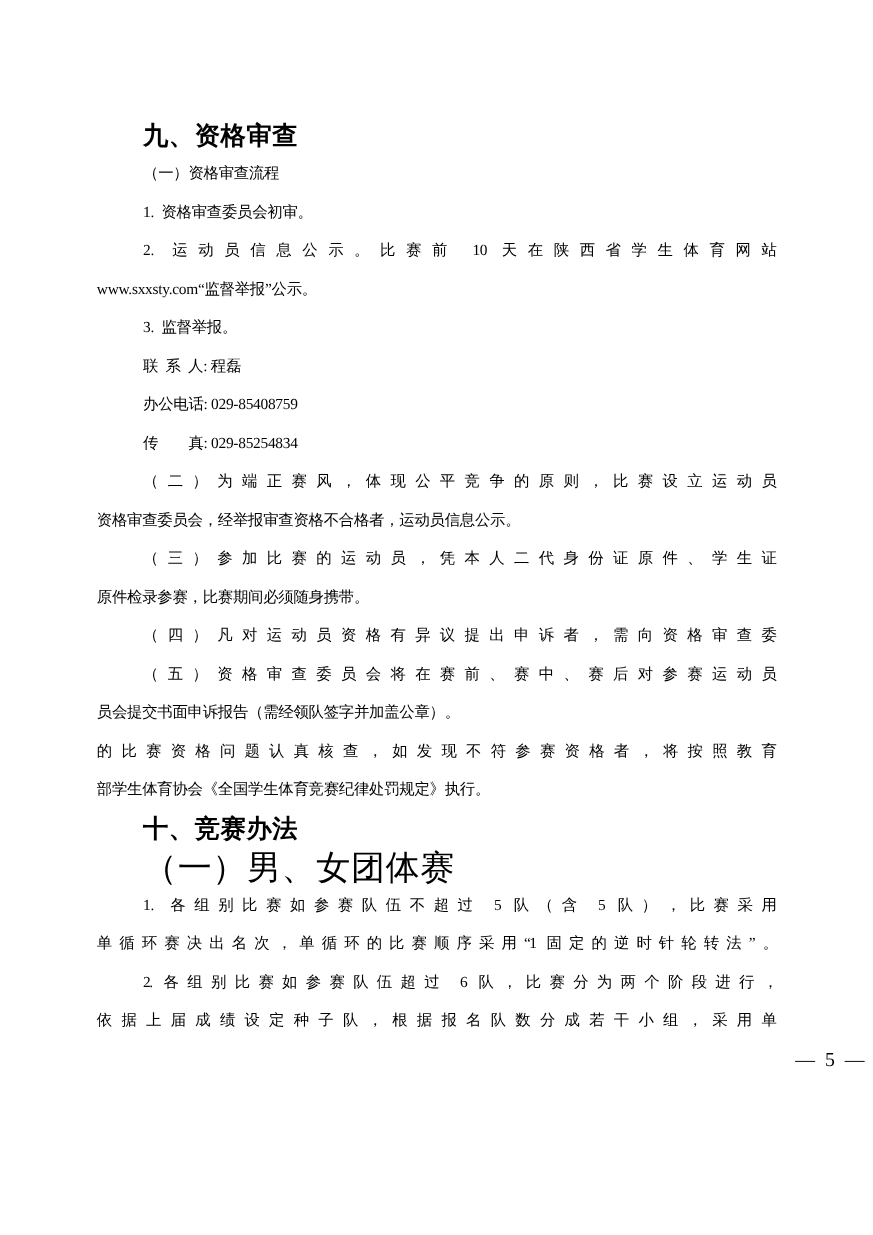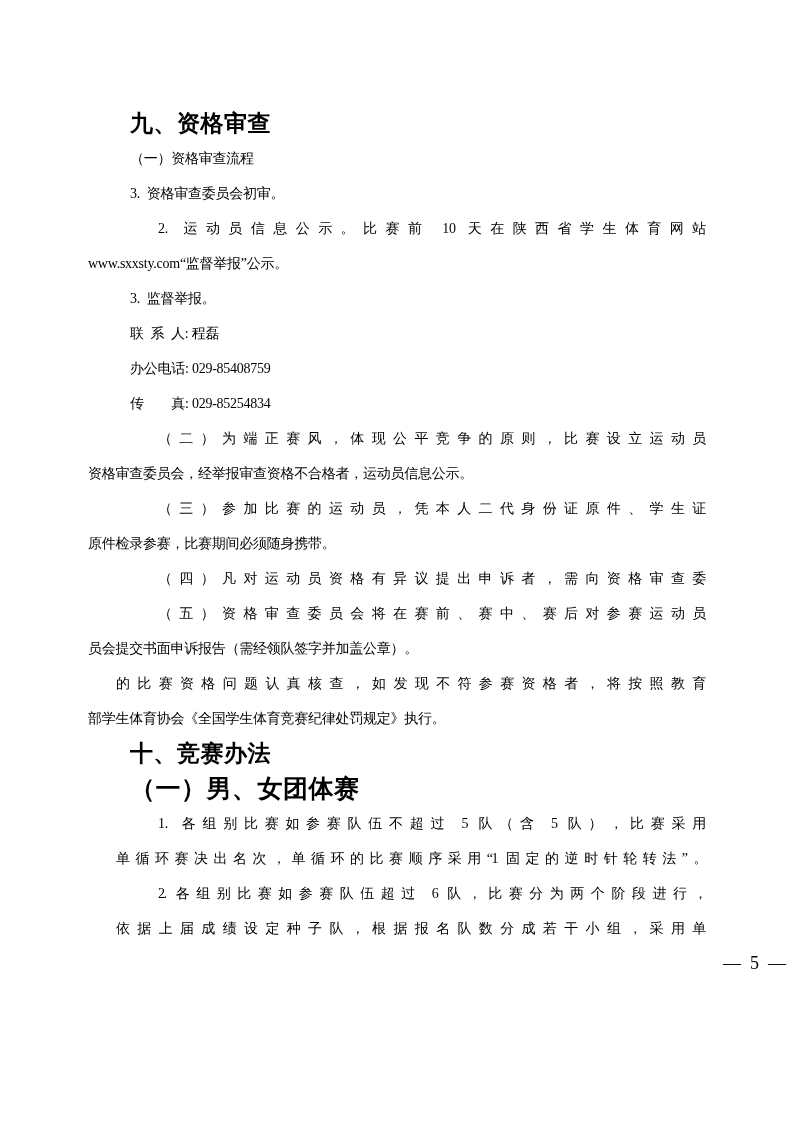"3. 资格审查委员会初审。" div.line { text: 3 -> 1 }
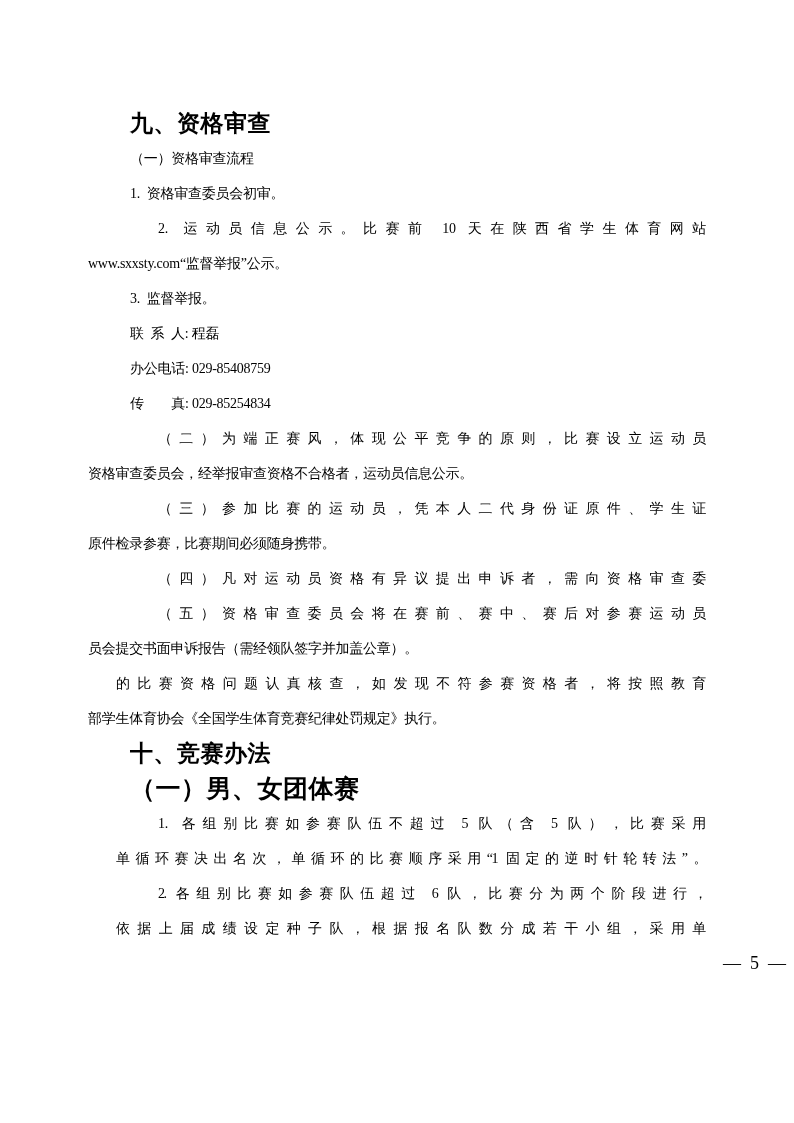"2. 运动员信息公示。比赛前 10 天在陕西省学生体育网站" .justify { margin-left: 28px -> none }
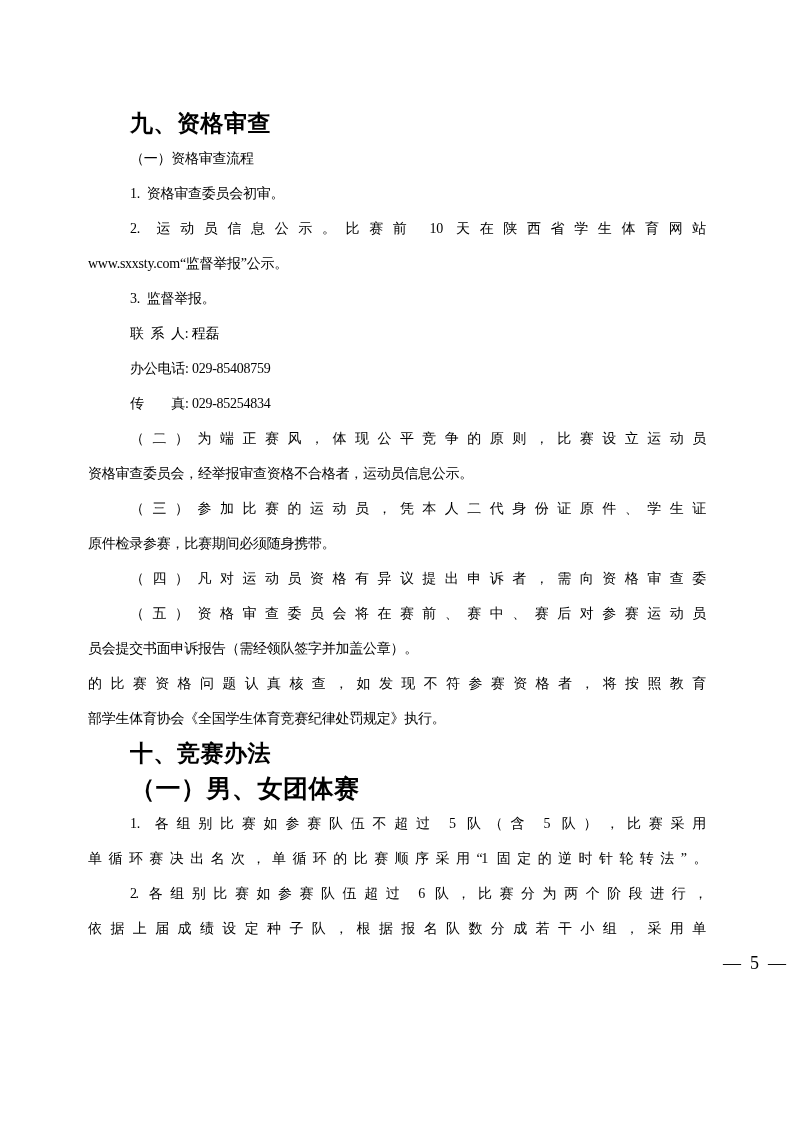"（一）男、女团体赛" .heading-bold-serif { font-size: 25px -> 31px; font-weight: bold -> normal }
